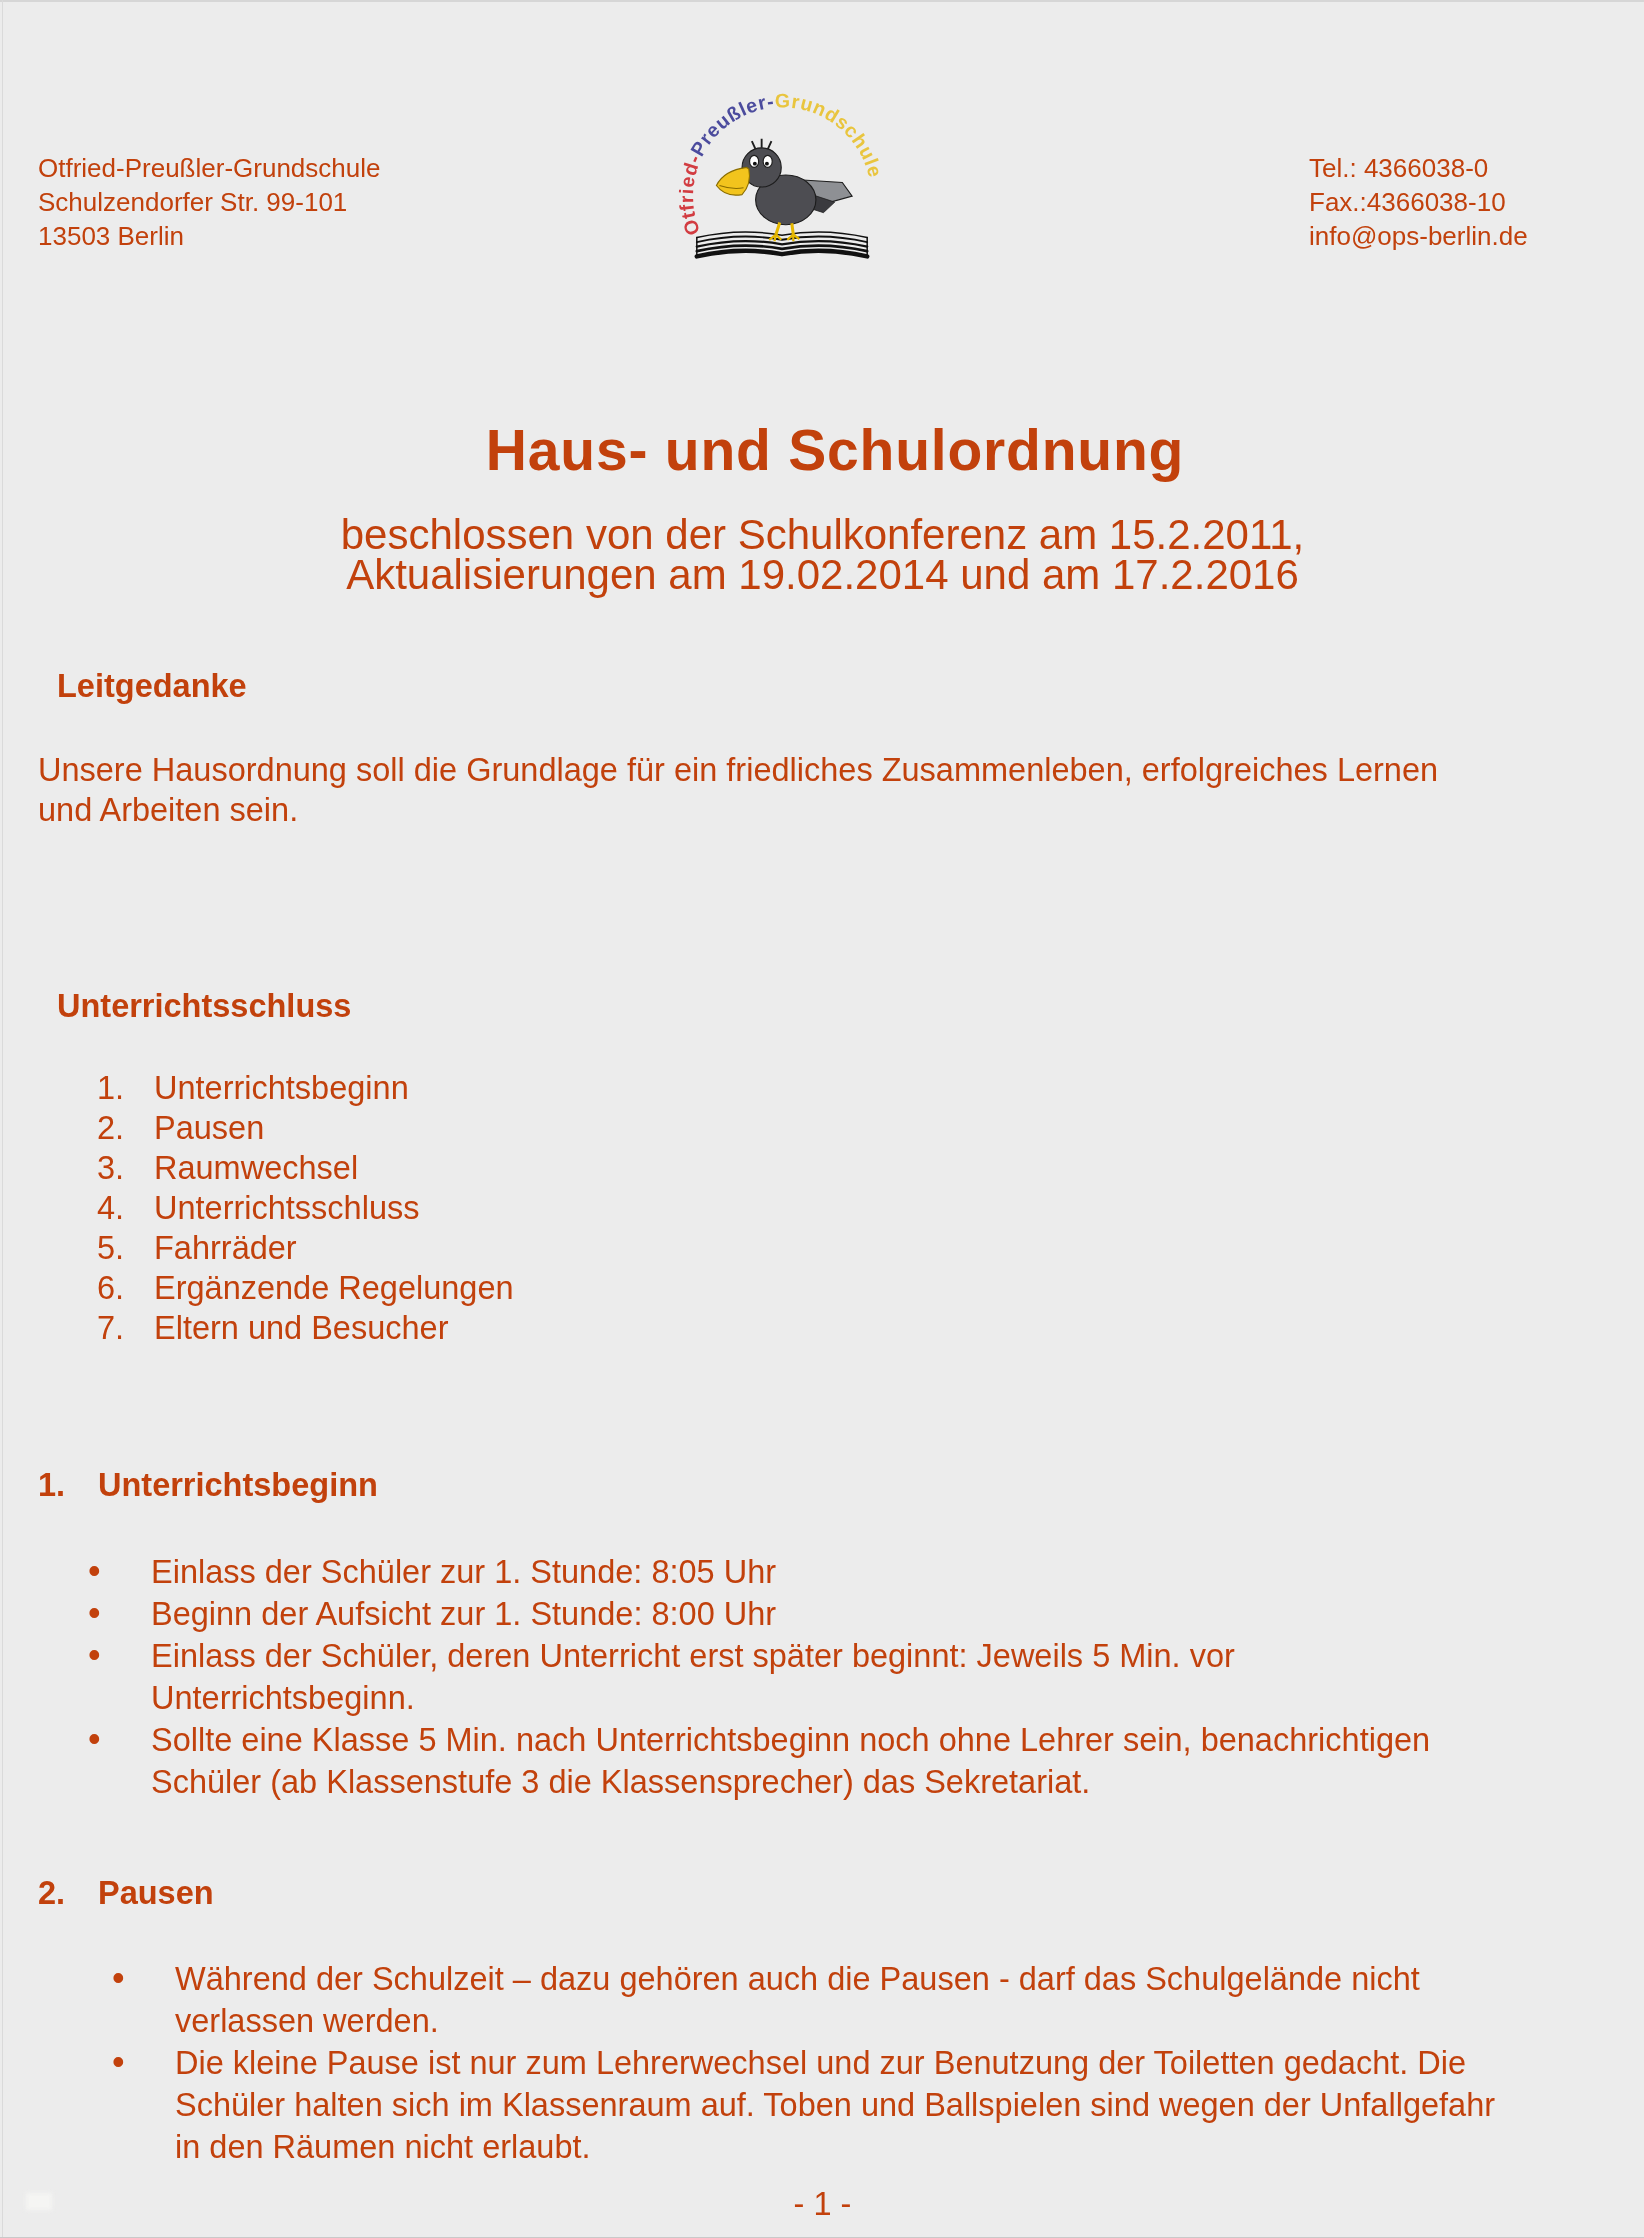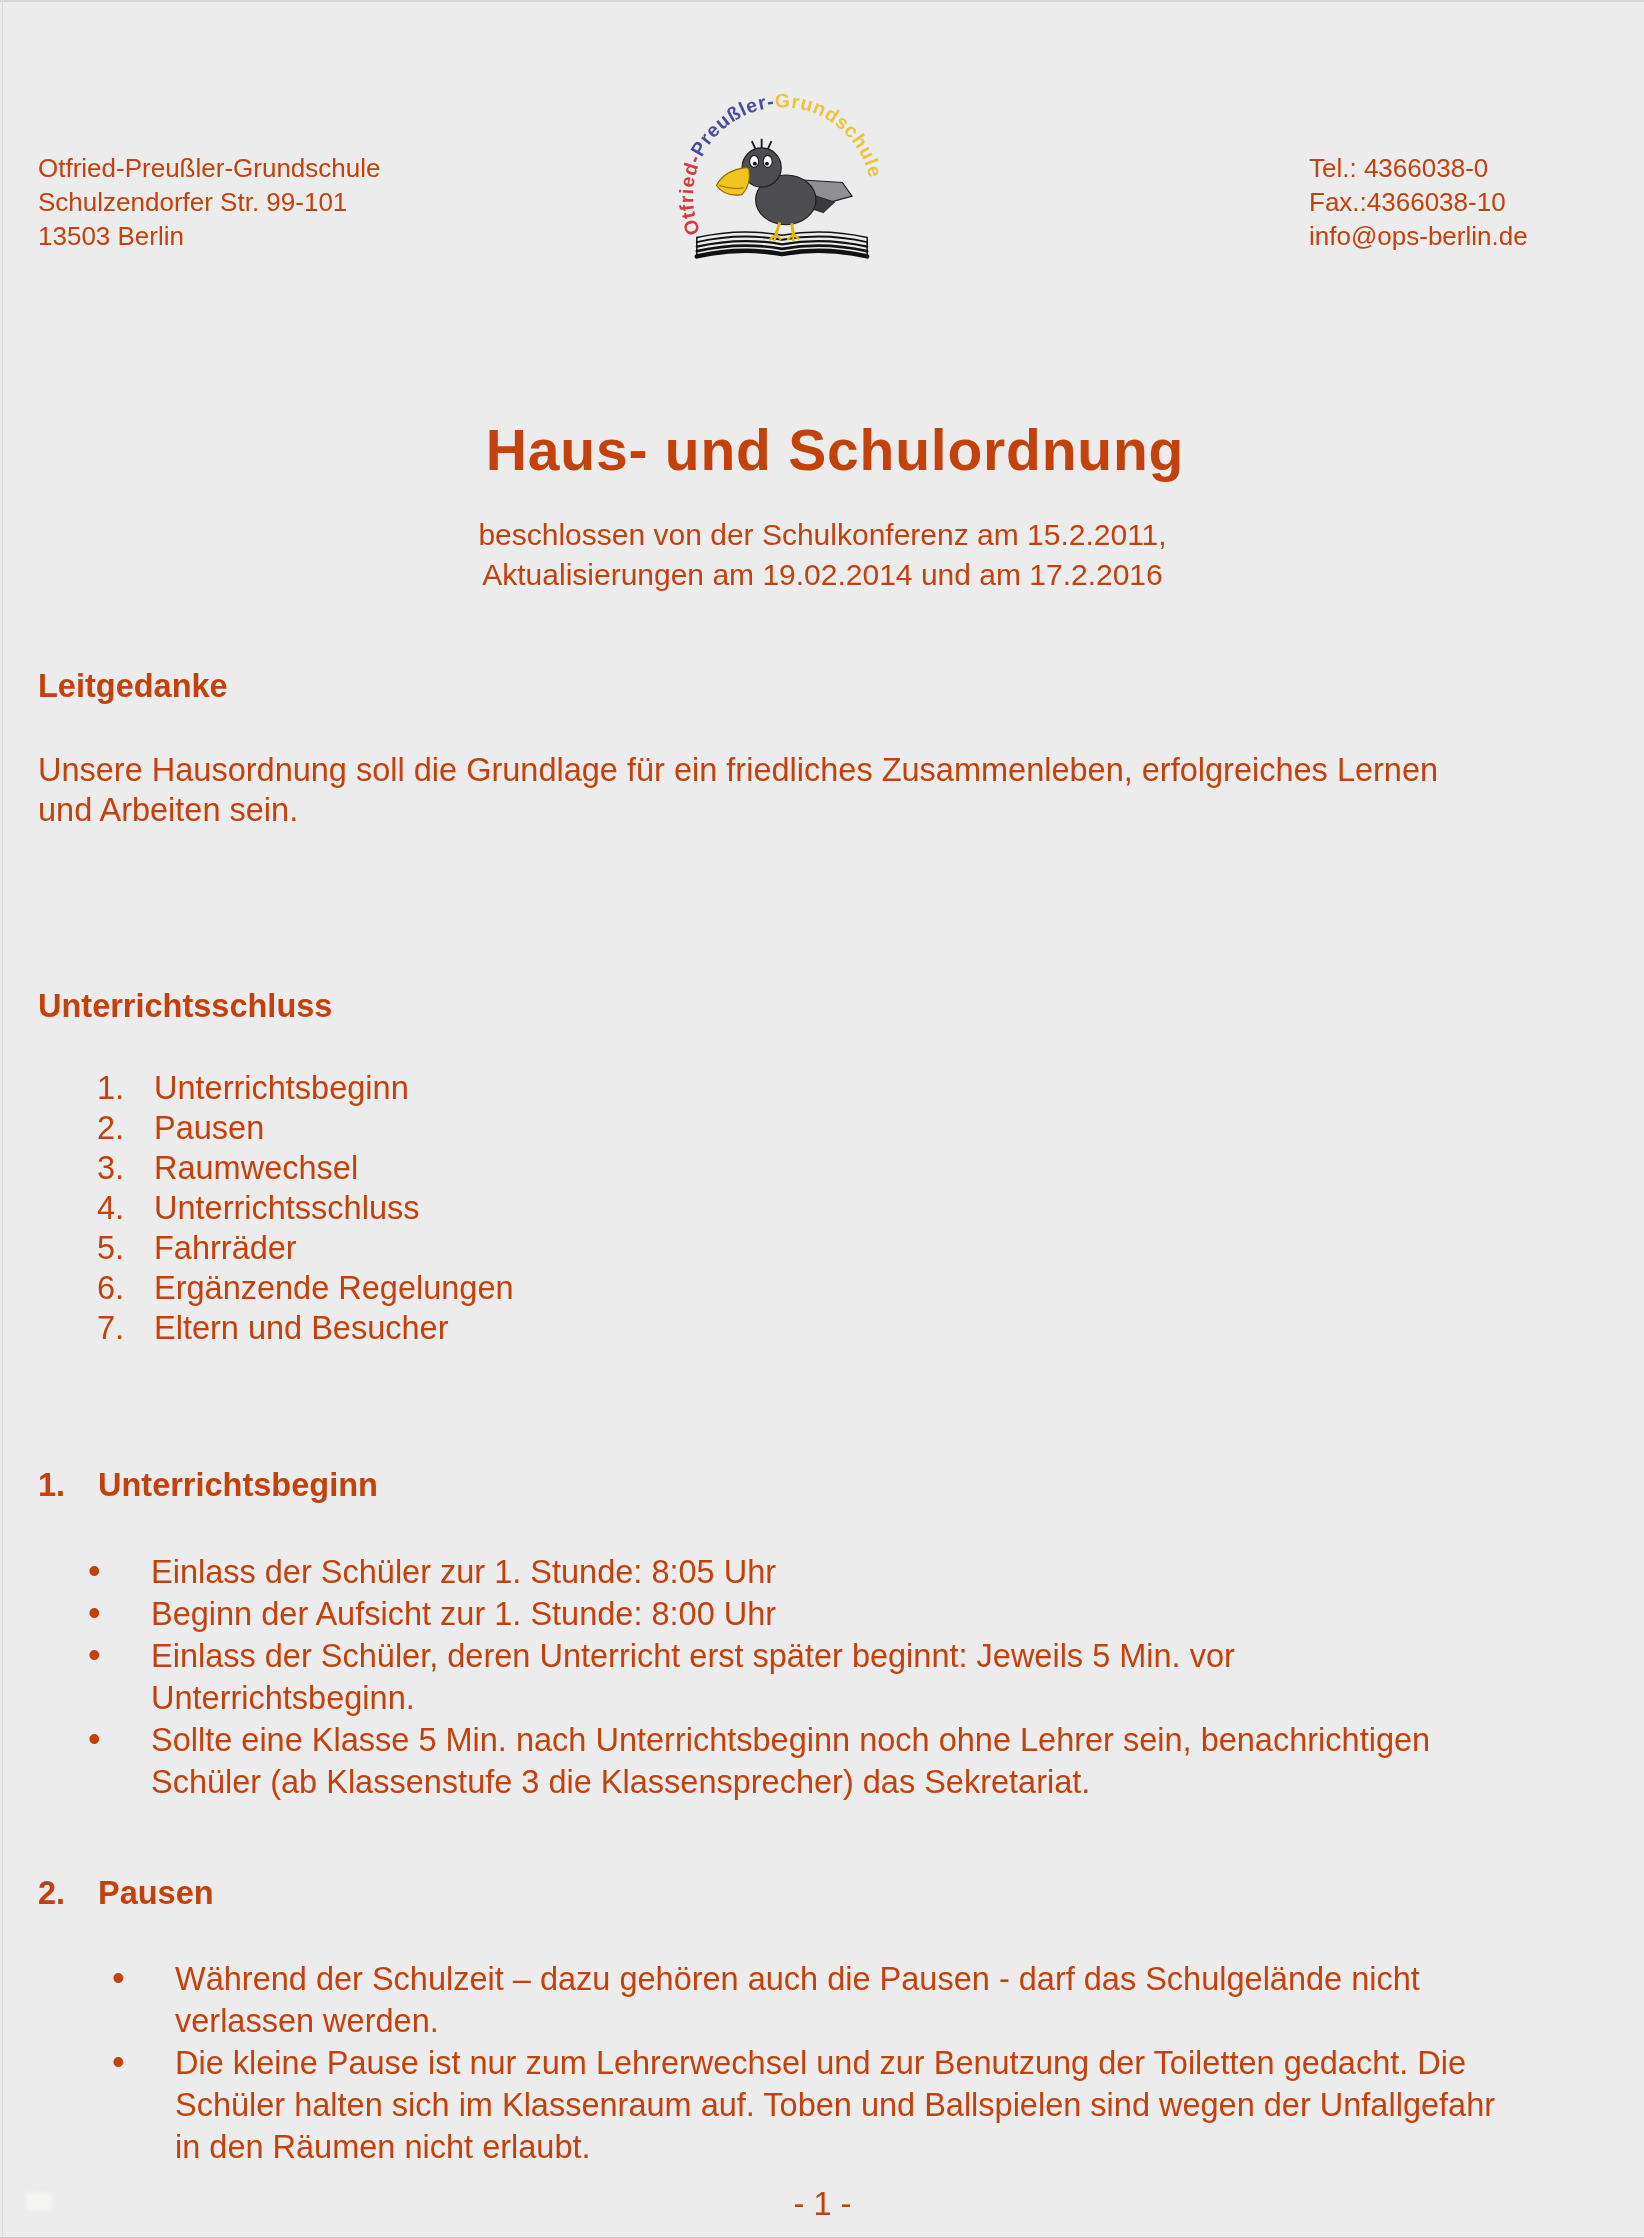"beschlossen von der Schulkonferenz am" .subtitle { font-size: 30px -> 42px }
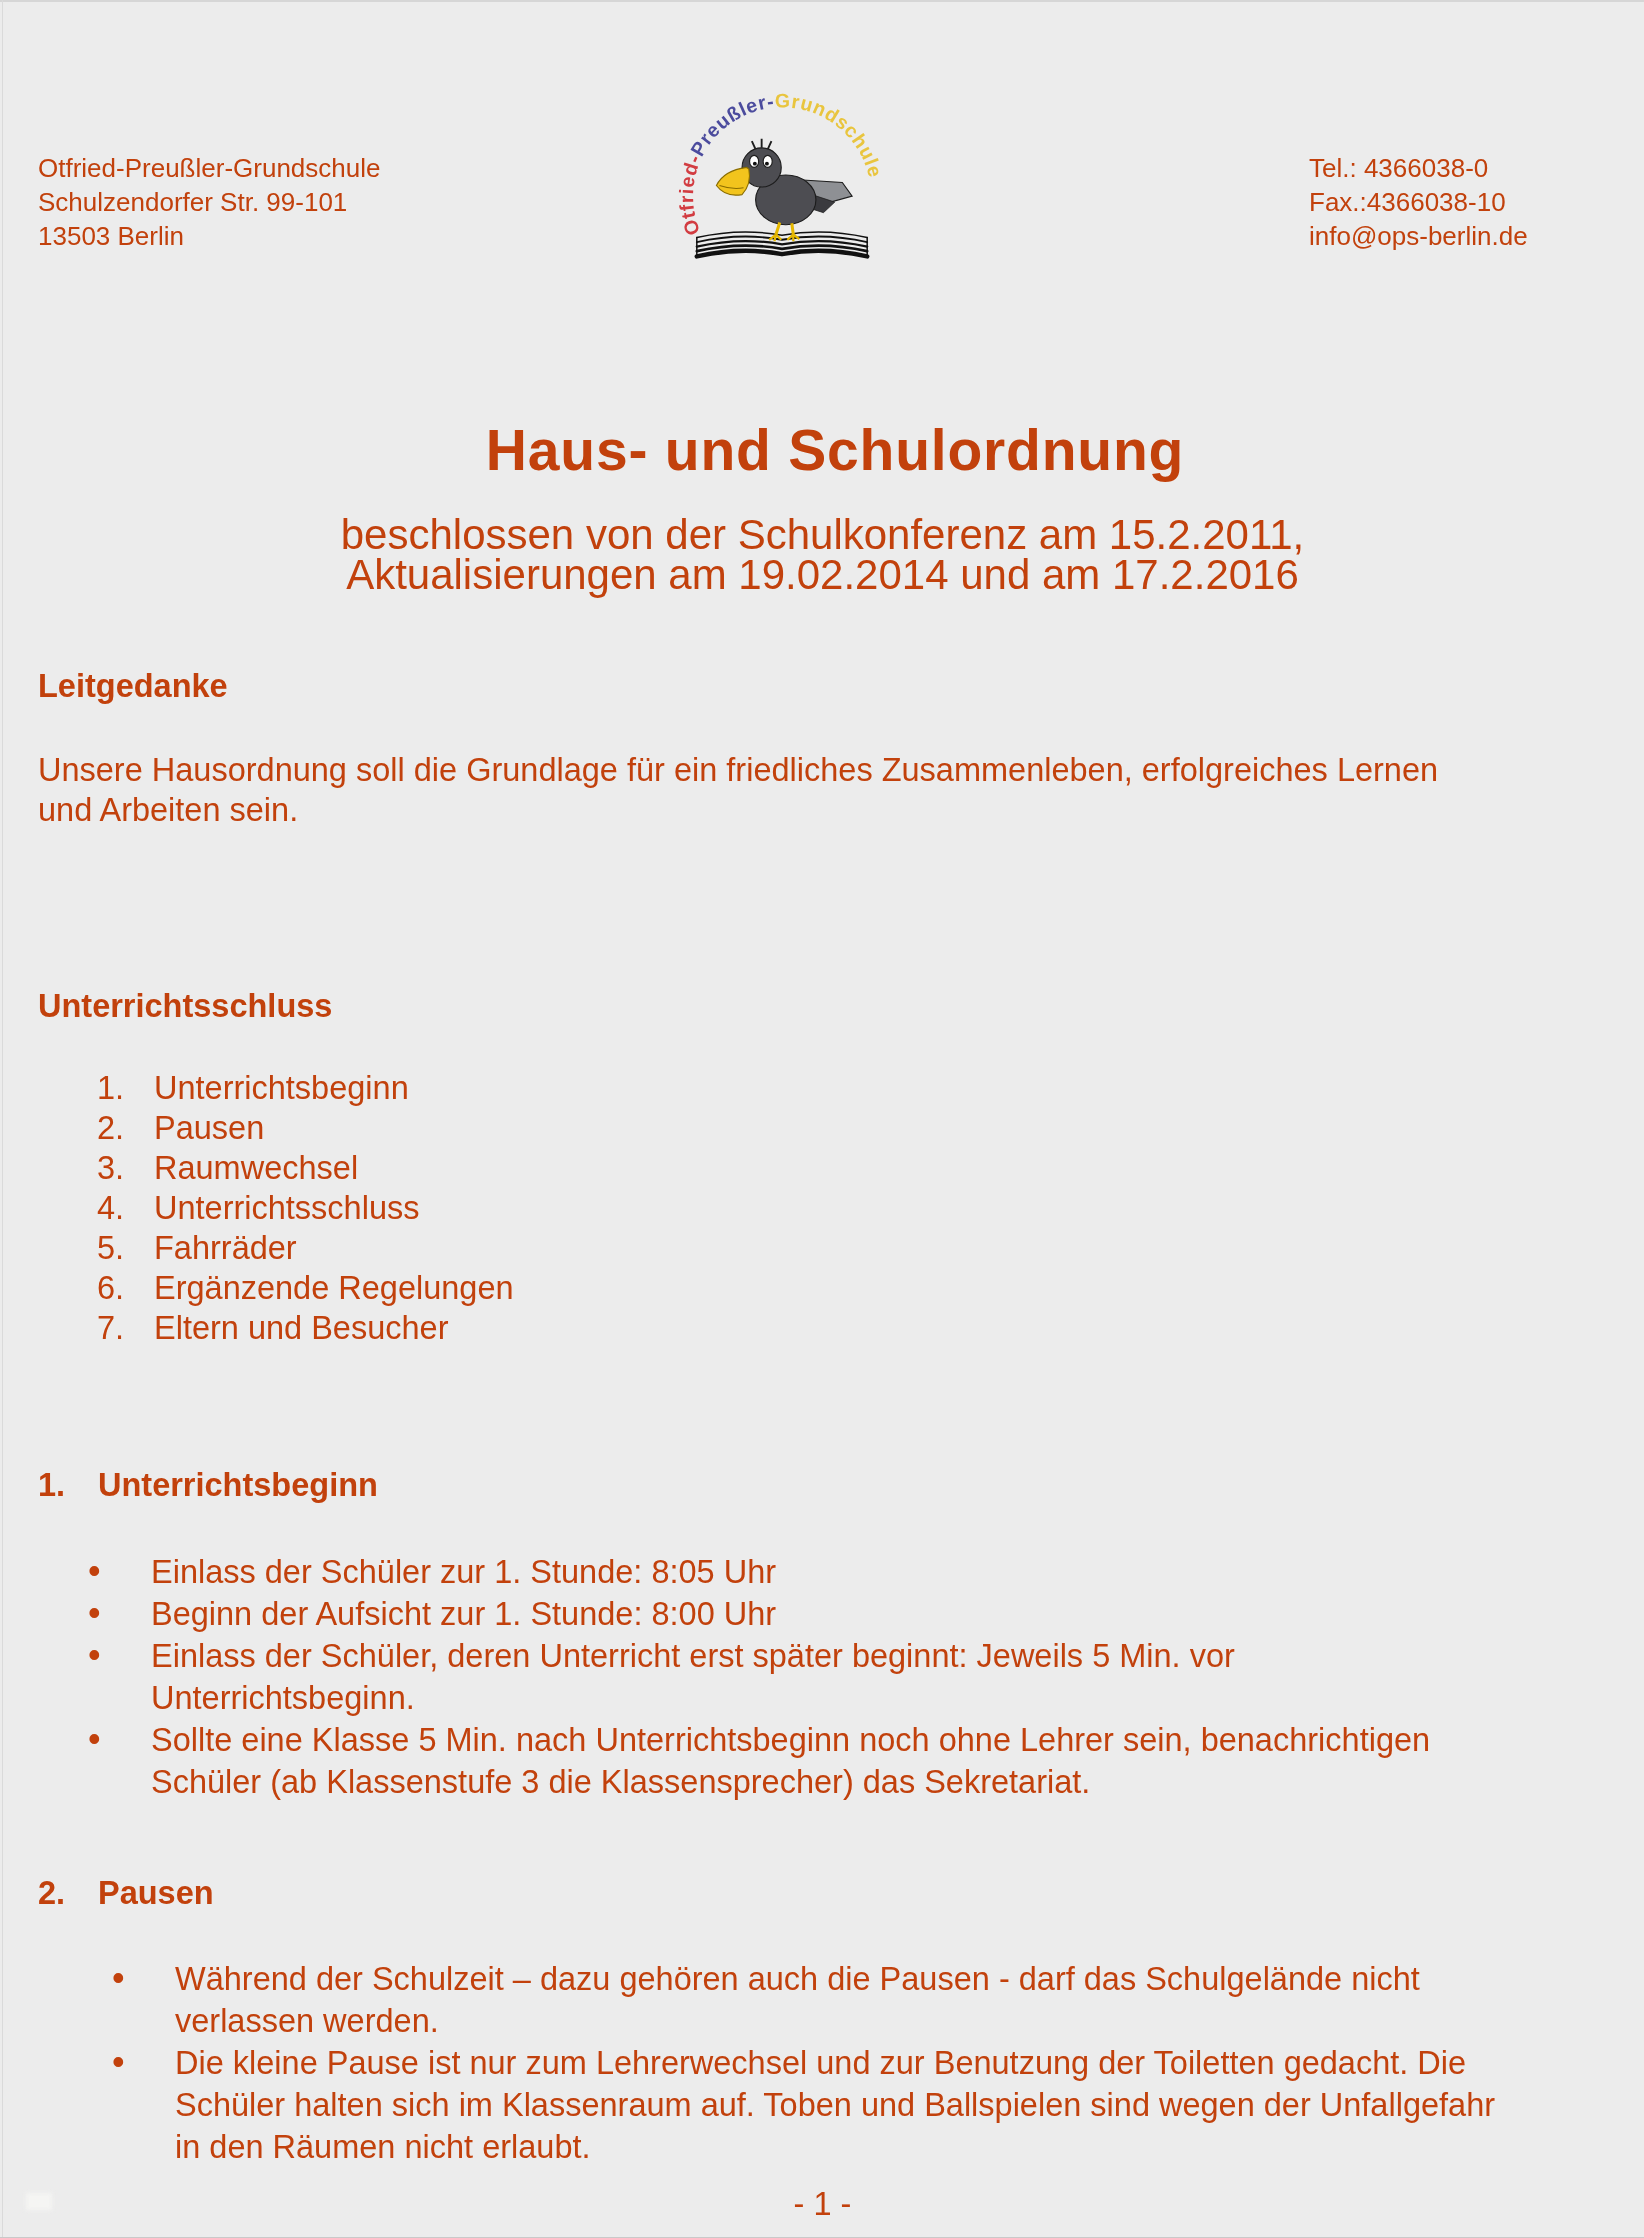"Leitgedanke" .h2 { margin-left: none -> 19px }
